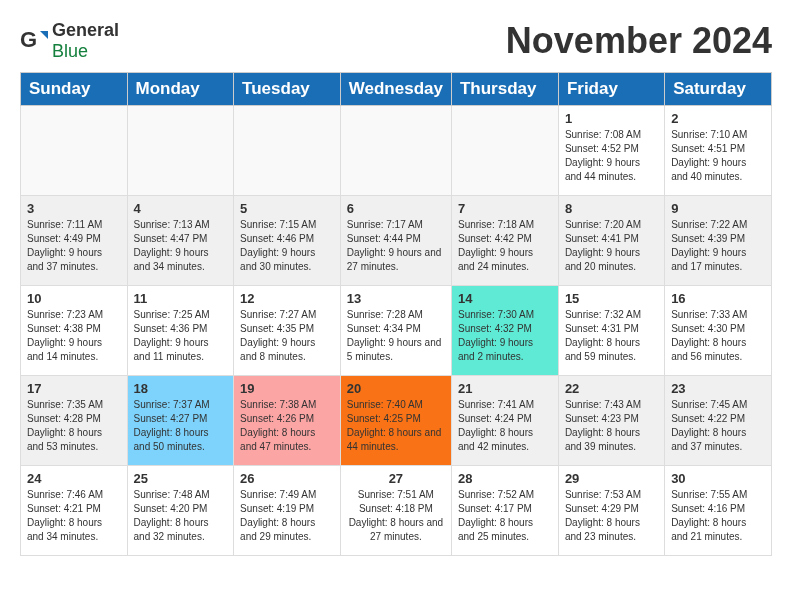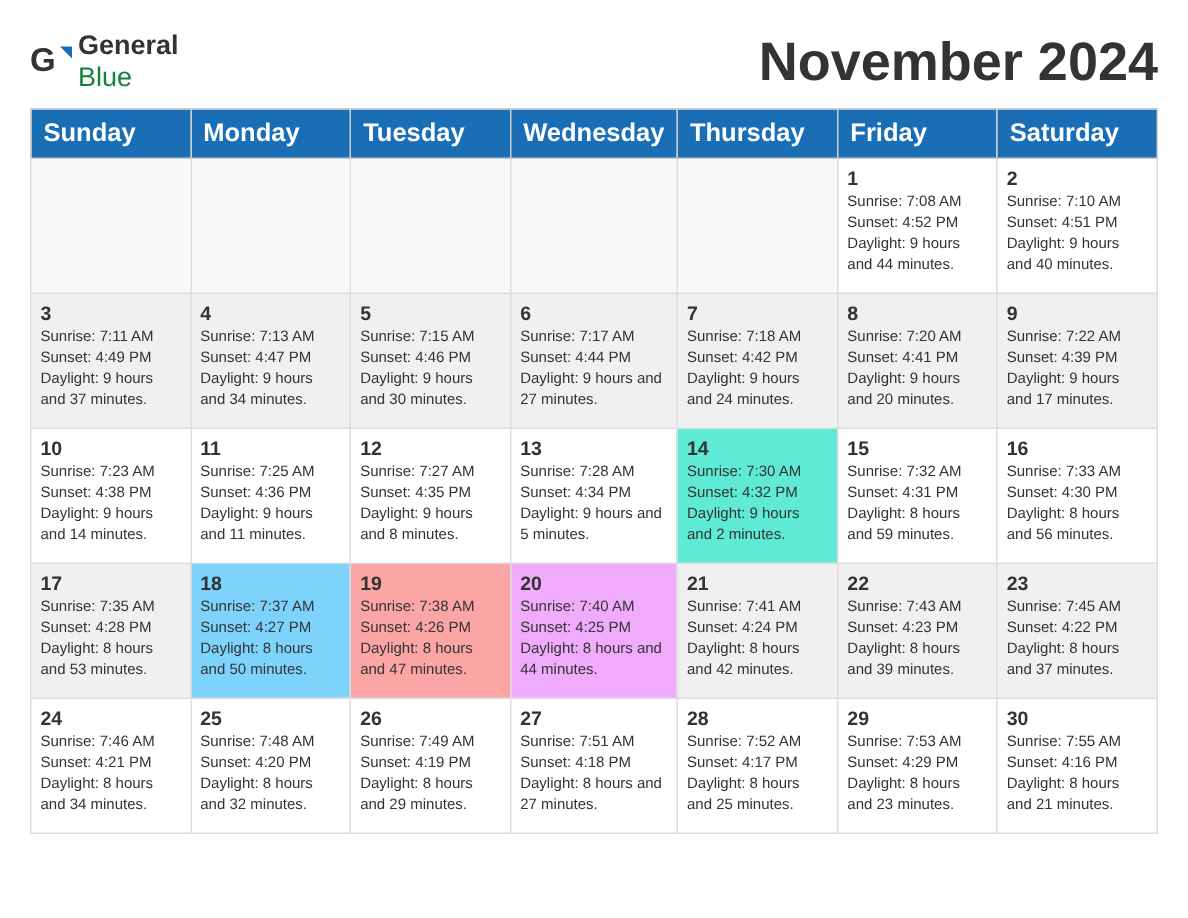"20" td { background-color: #f0abfc -> #f97316 }
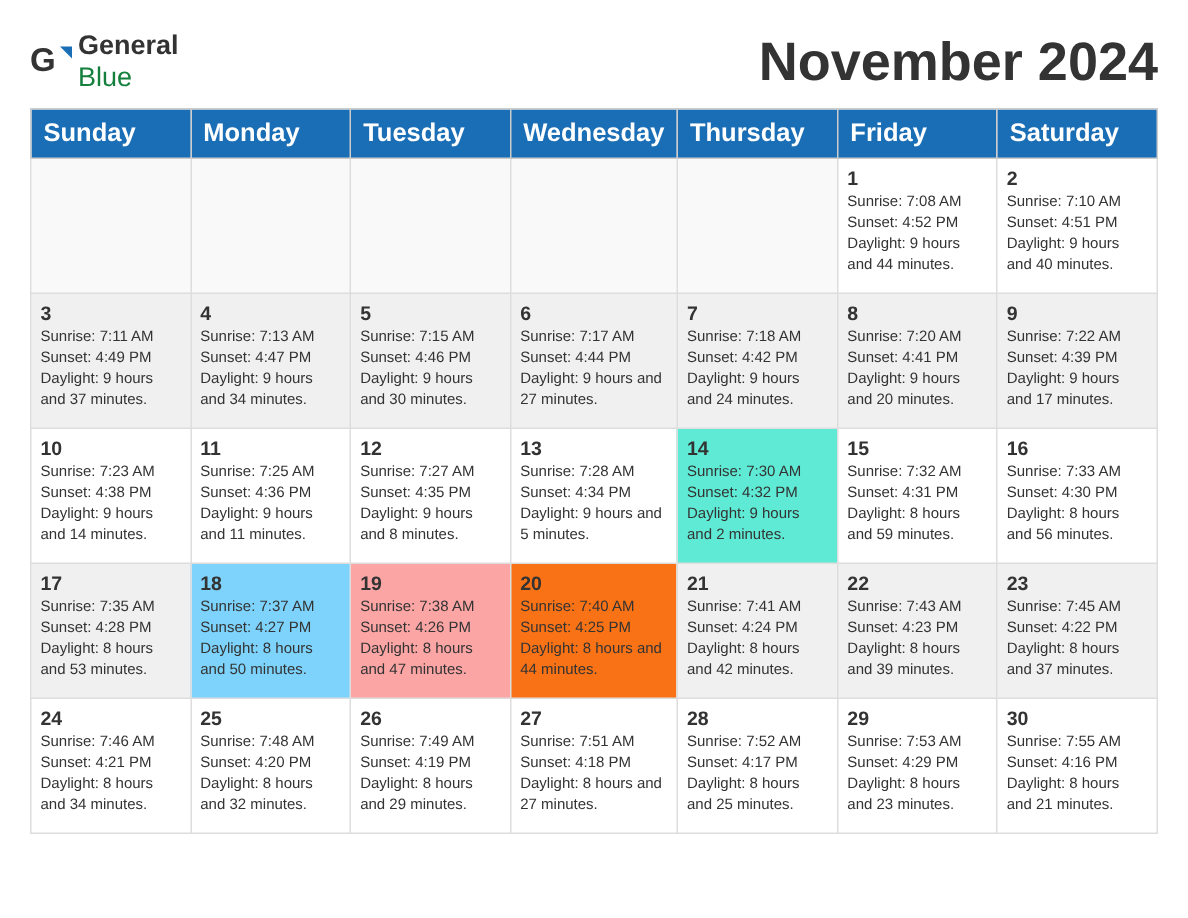"27" td { text-align: none -> center }
